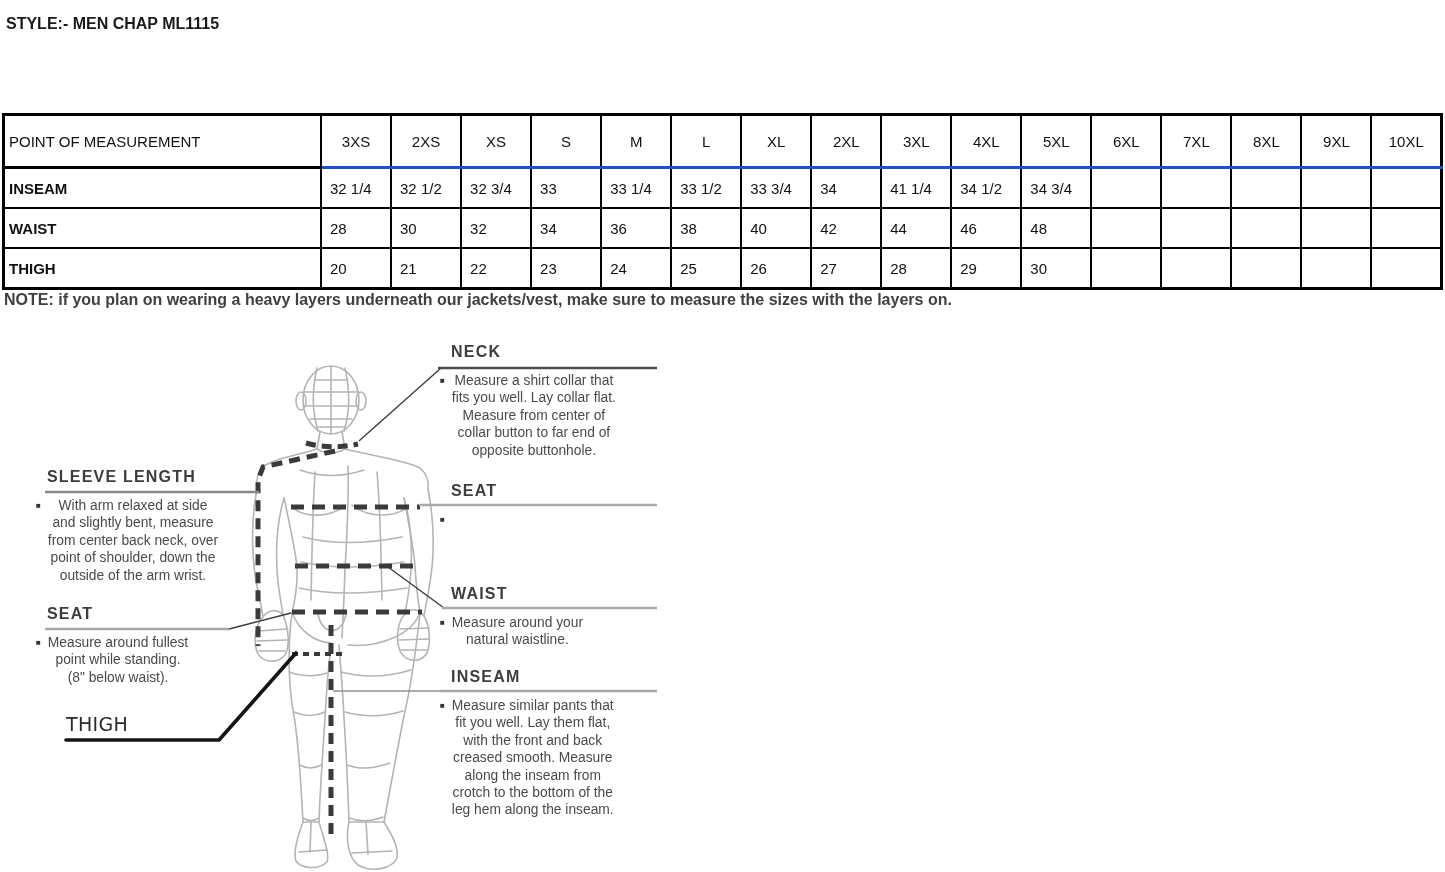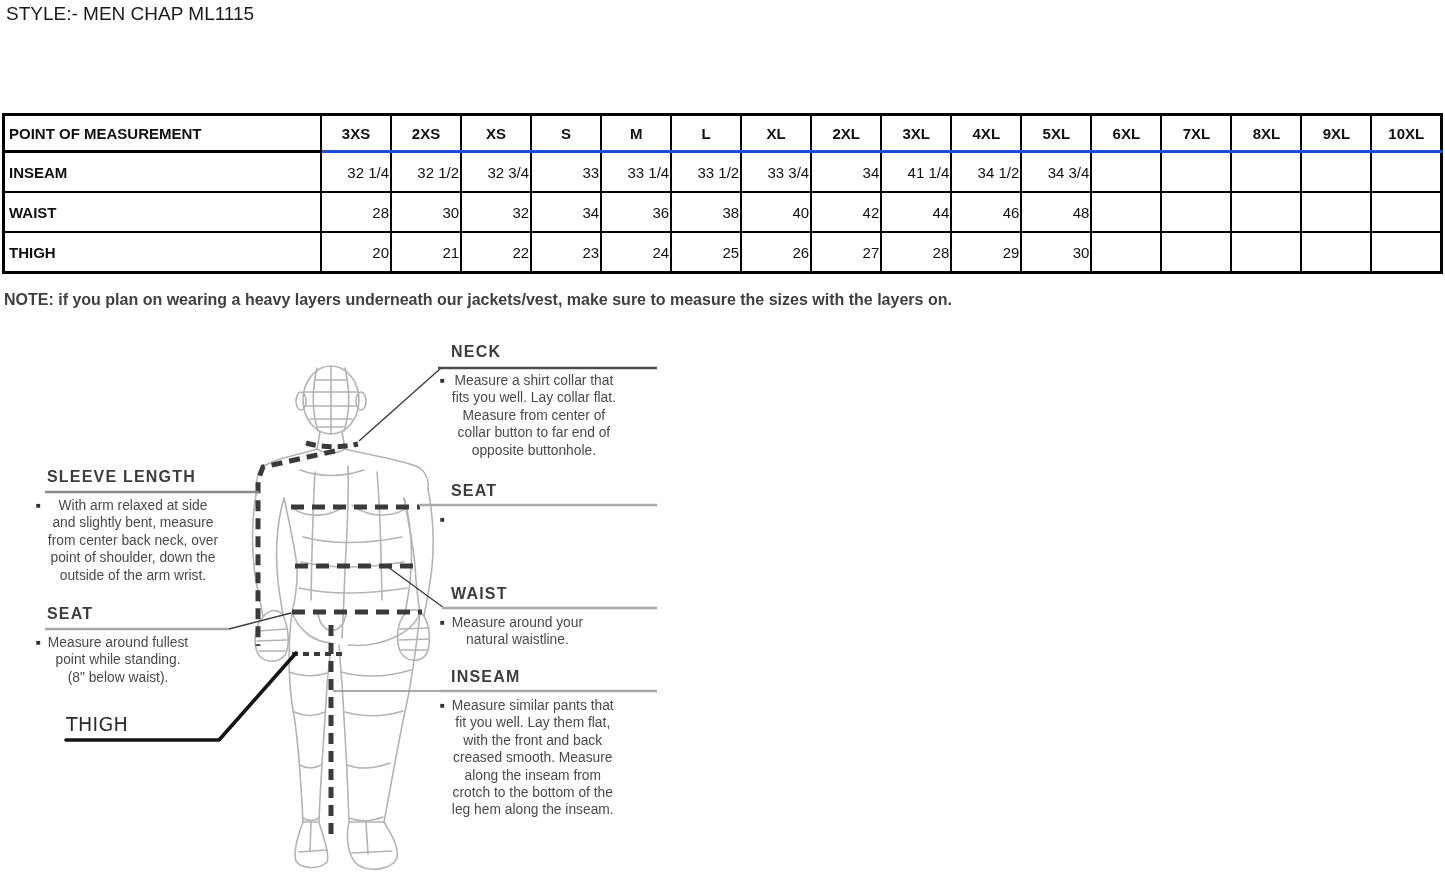"STYLE:- MEN CHAP ML1115" .title { font-size: 19px -> 16px; font-weight: normal -> bold; top: 3px -> 15px }
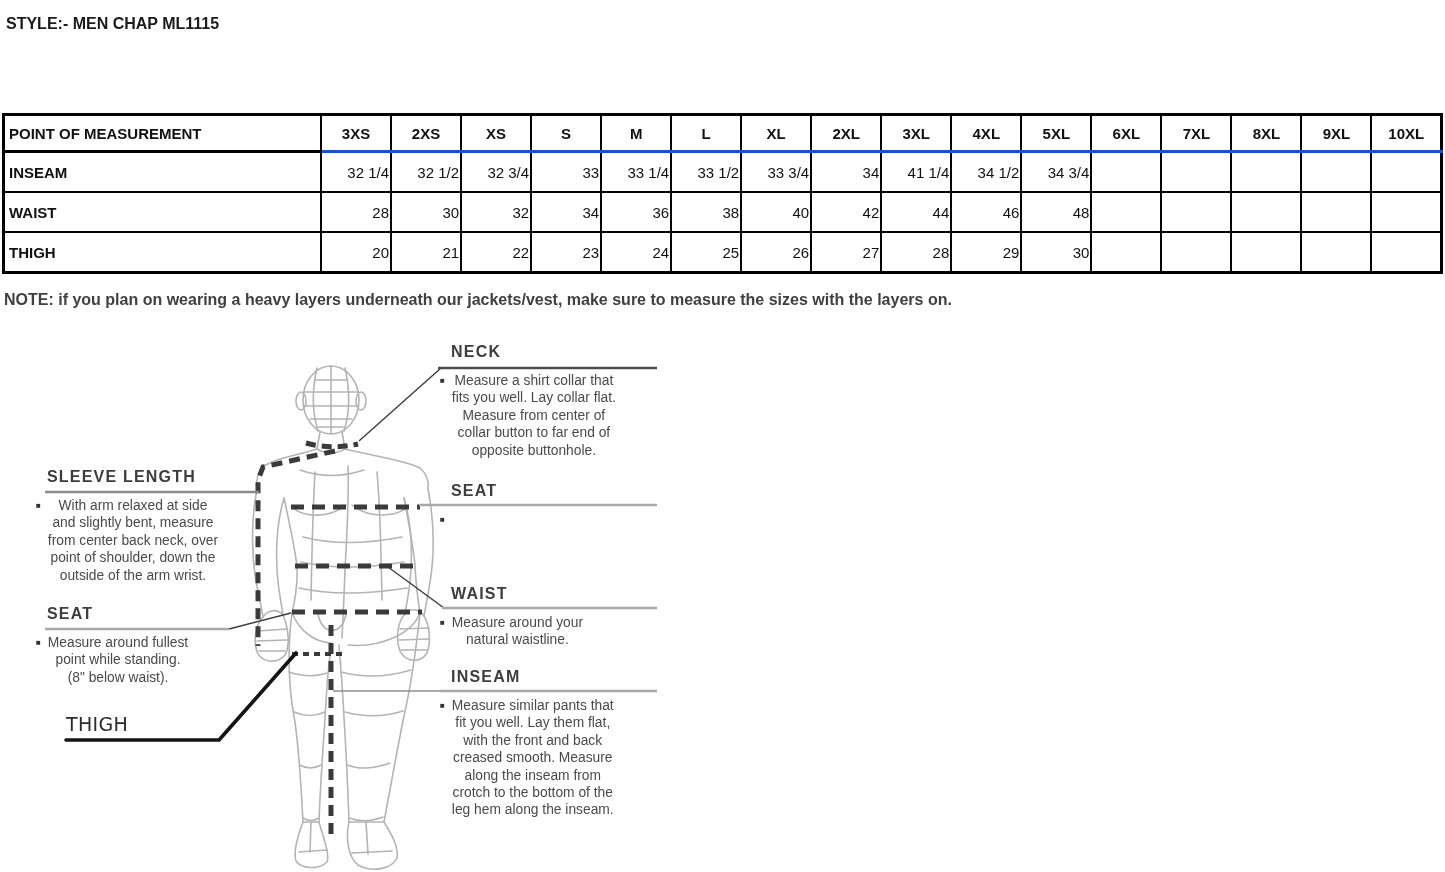"POINT OF MEASUREMENT" table.size thead th { font-weight: bold -> normal; padding: 4px 2px -> 12px 2px }
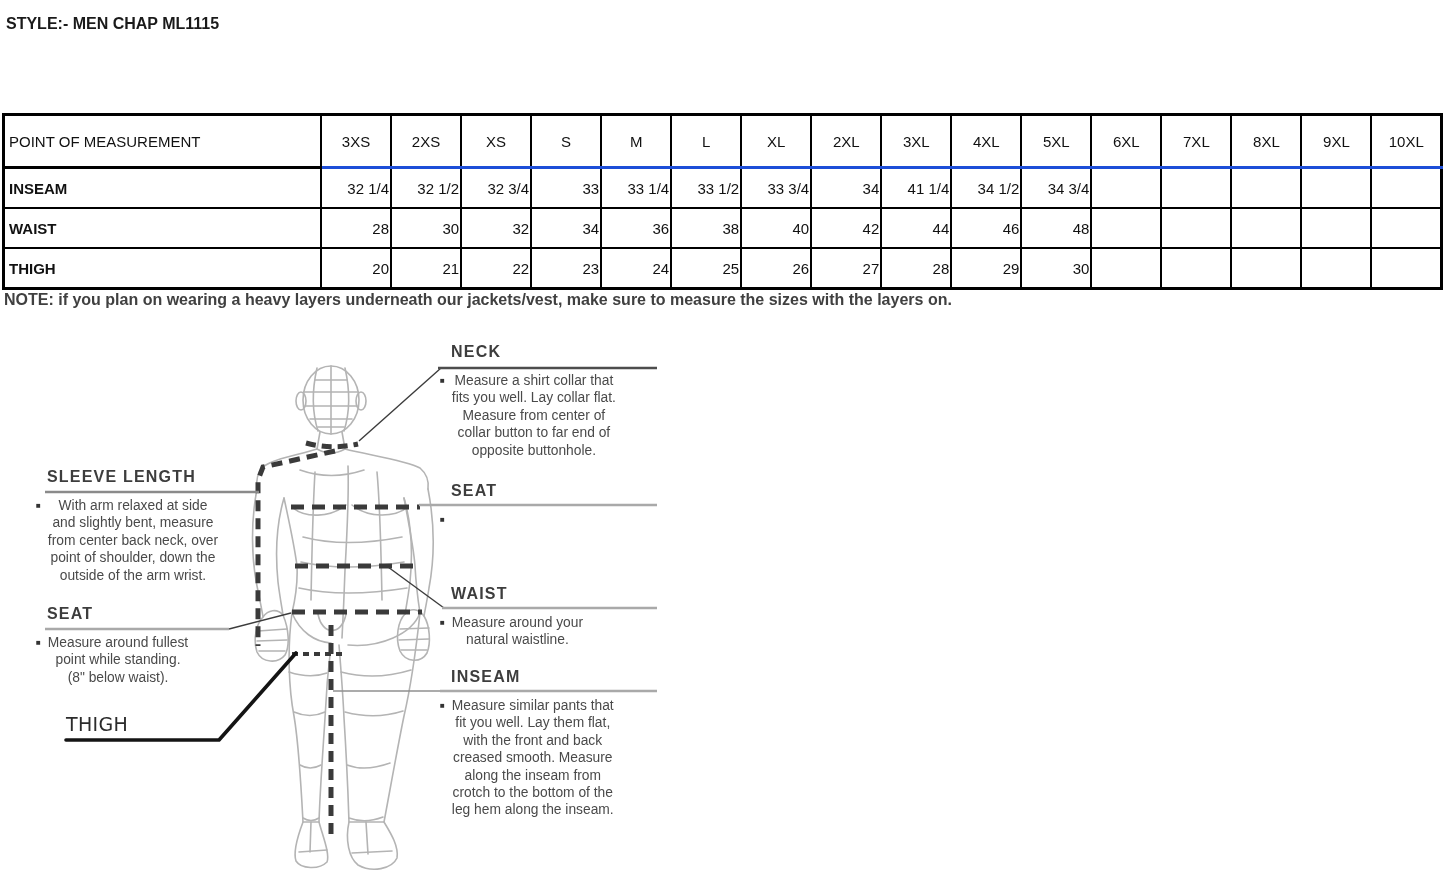"32 1/4" table.size tbody td { text-align: right -> left }
